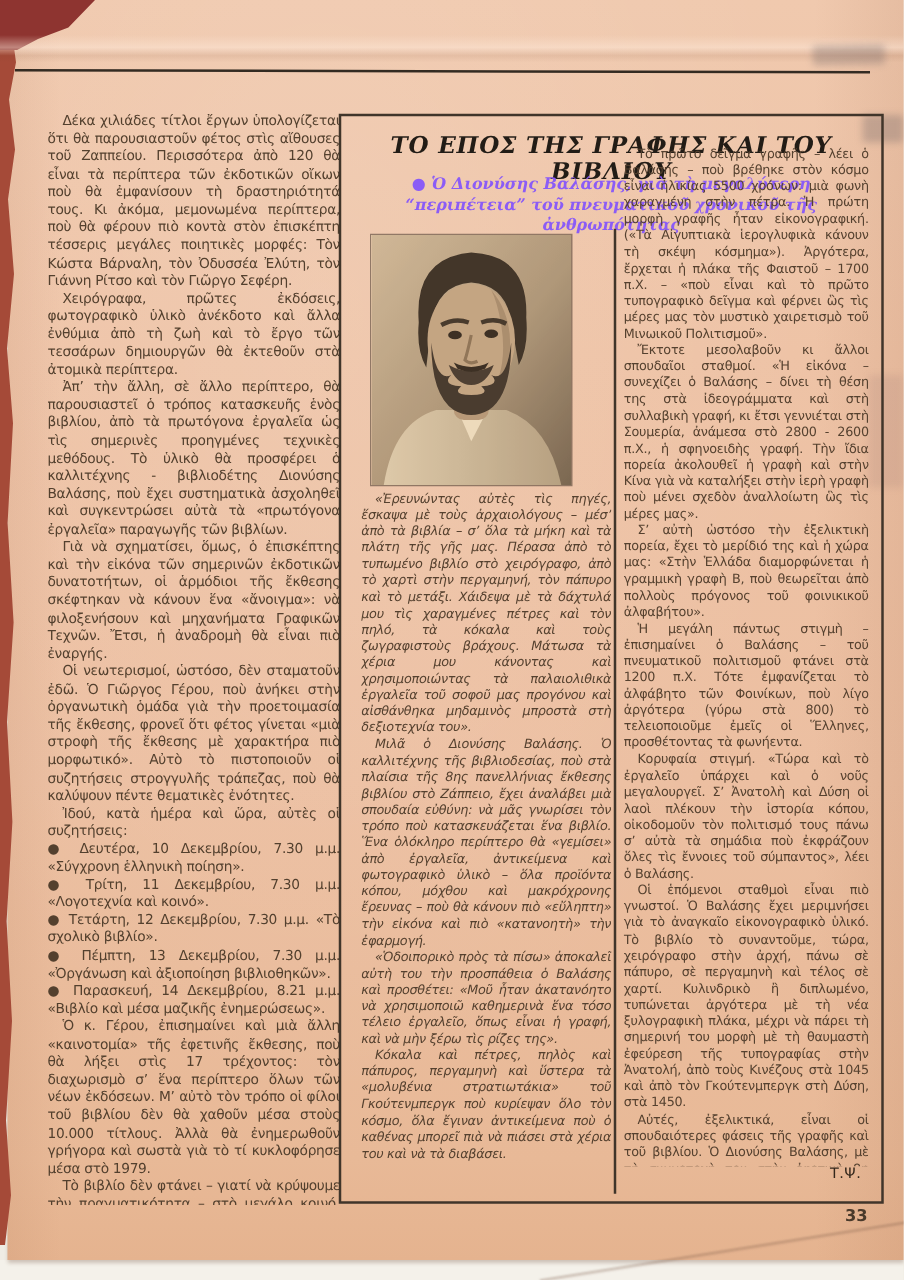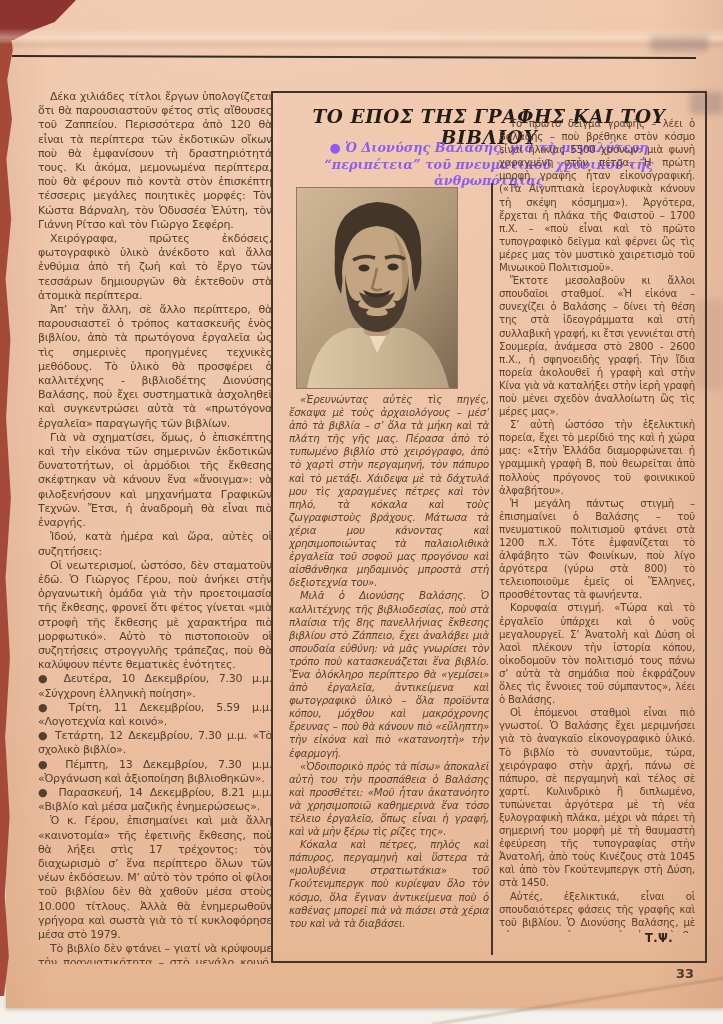"Ἰδού, κατὰ ἡμέρα καὶ ὥρα," p { order: before "Οἱ νεωτερισμοί, ὡστόσο, δὲν σταματοῦν" -> after "Οἱ νεωτερισμοί, ὡστόσο, δὲν σταματοῦν" }
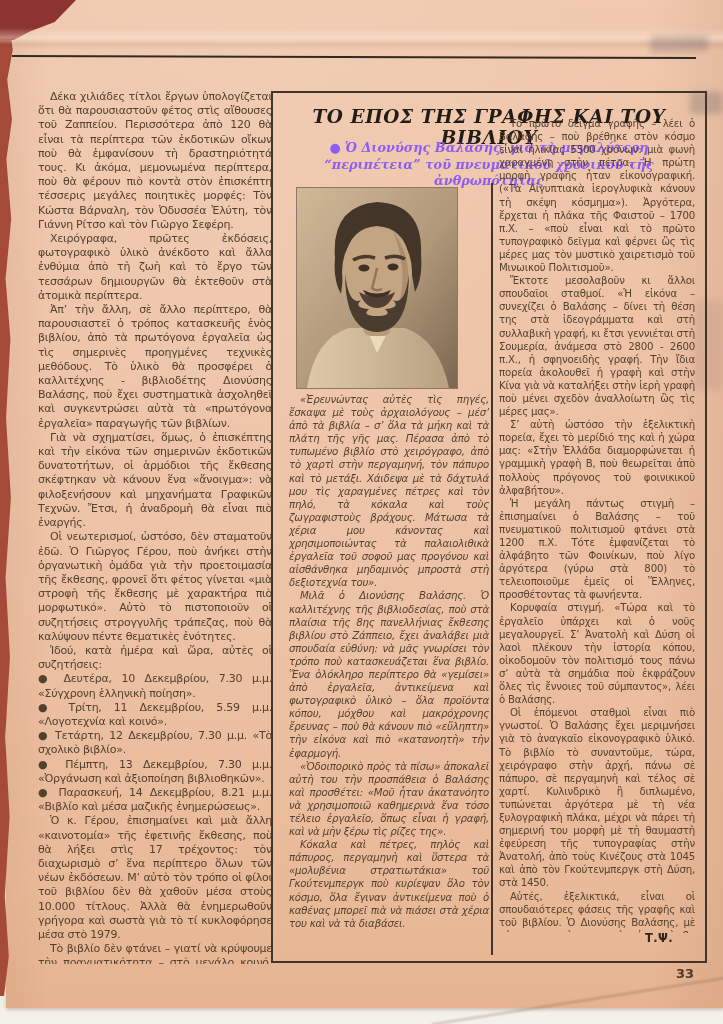"● Τρίτη, 11 Δεκεμβρίου, 5.59" p.bullet { text: 5.59 -> 7.30 }
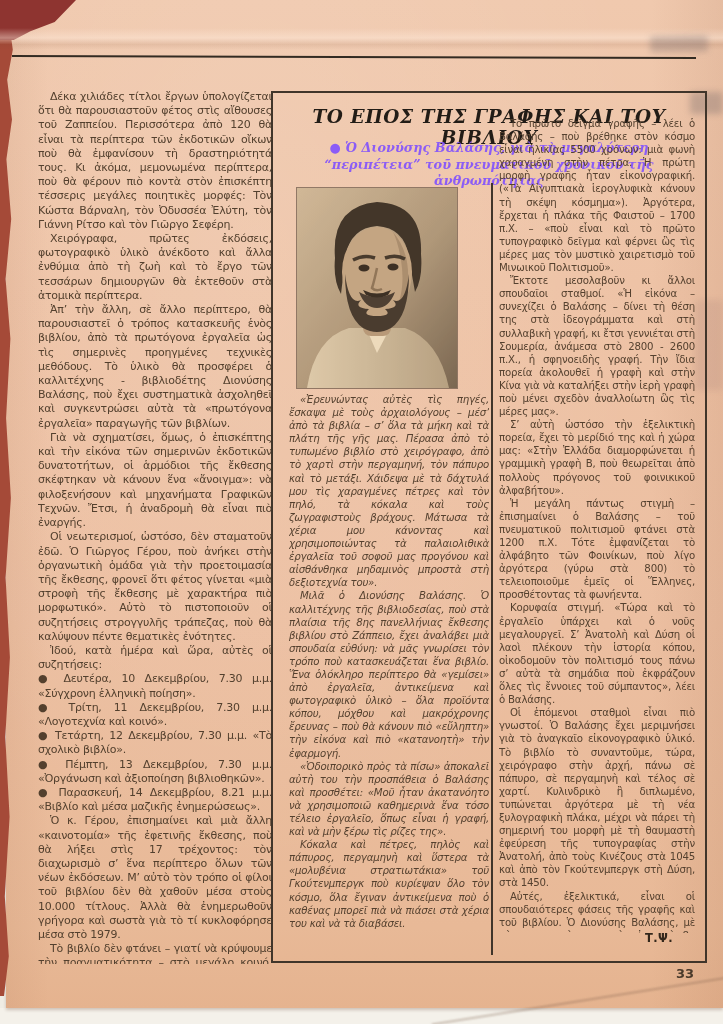"Τ.Ψ." .initials { font-weight: bold -> normal; right: 32px -> 16px }
